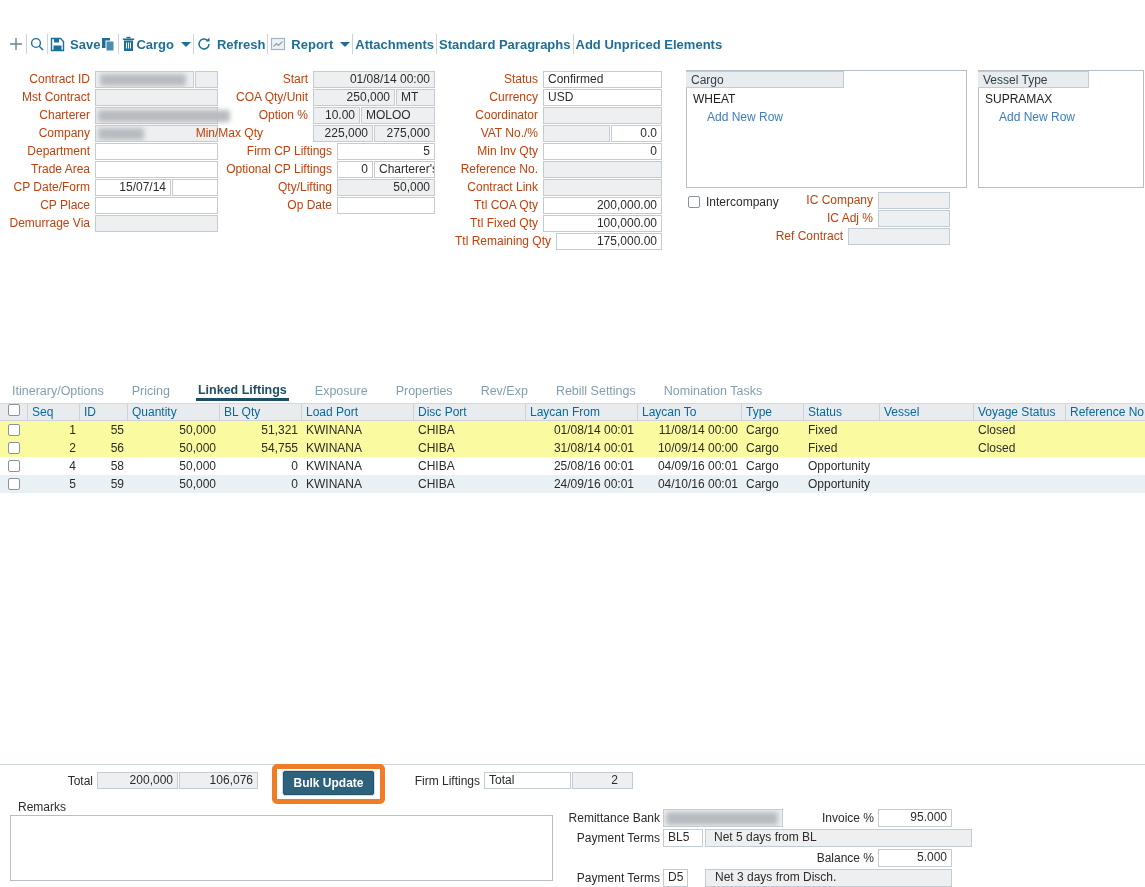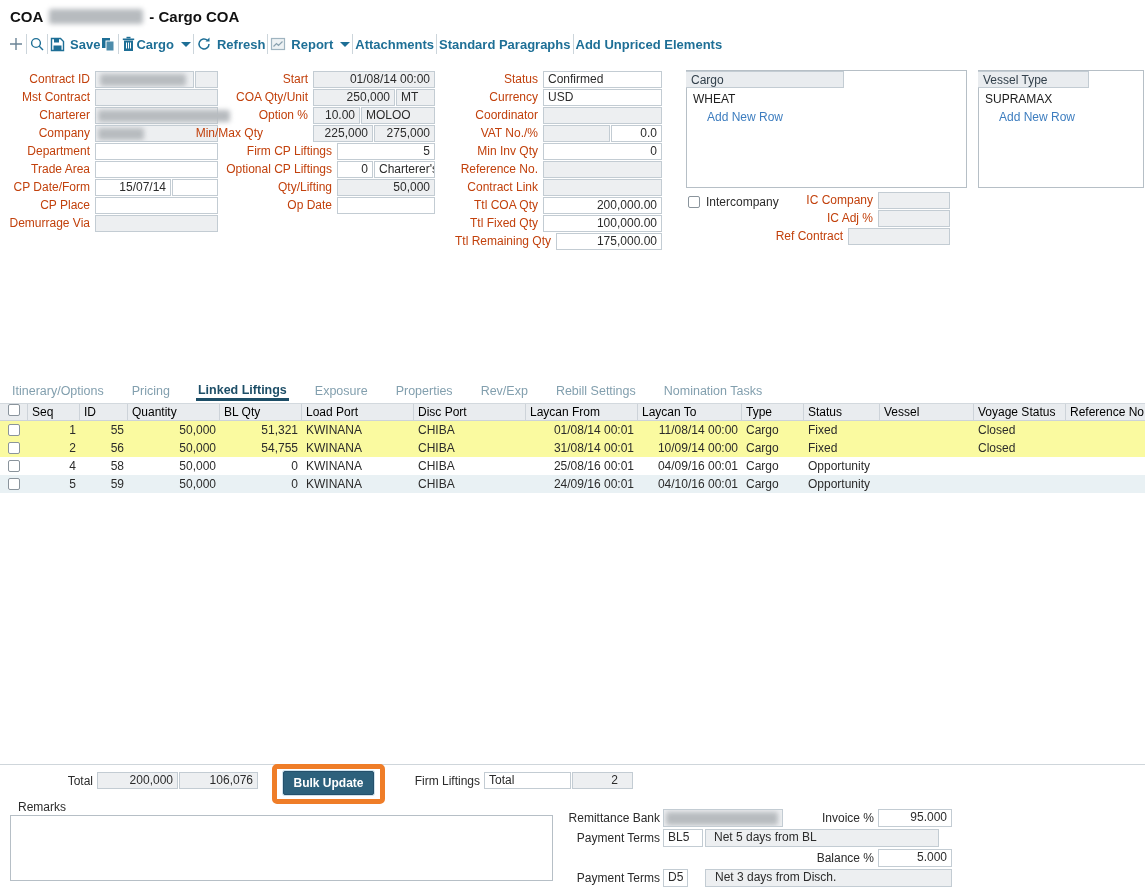"COA" div.titlebar { html: <div> <span>COA</span> <span></span> <span>- Cargo COA</span> </div> -> none }
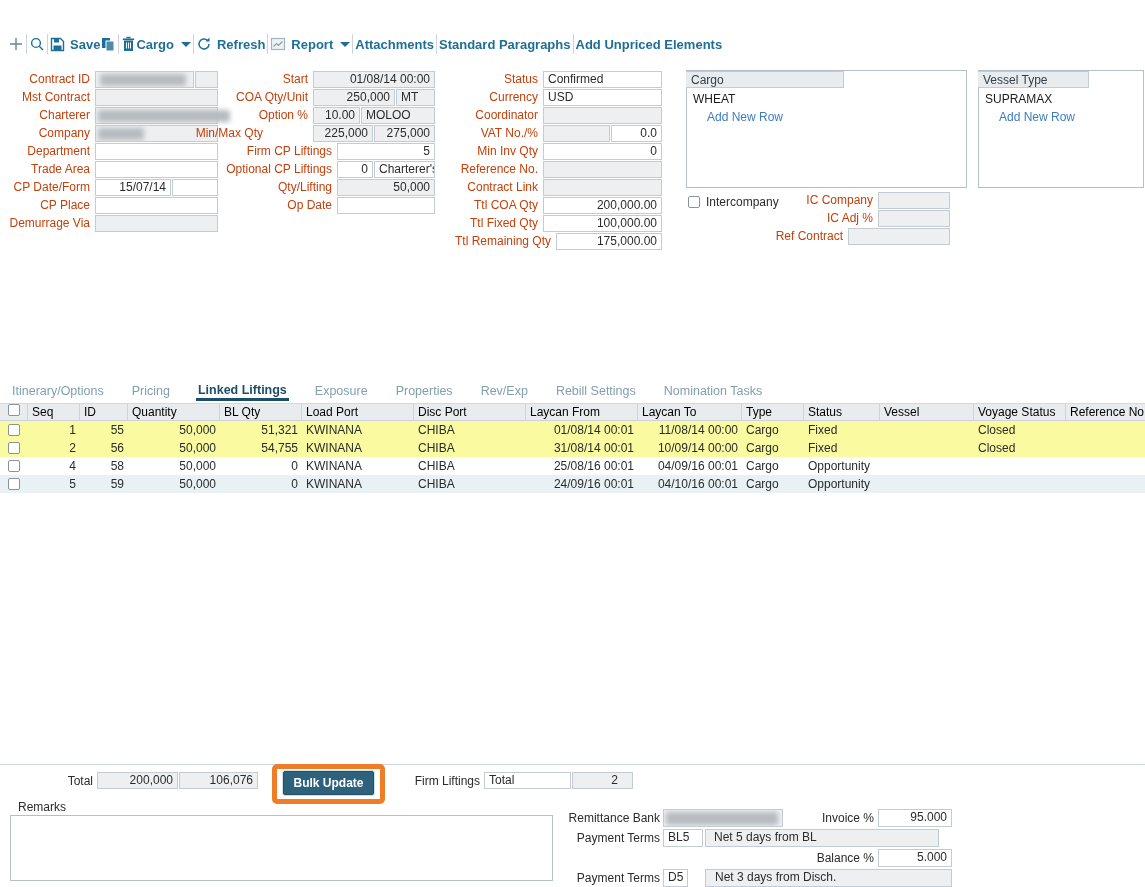"Seq" .ghead { color: #000000 -> #0369a1 }
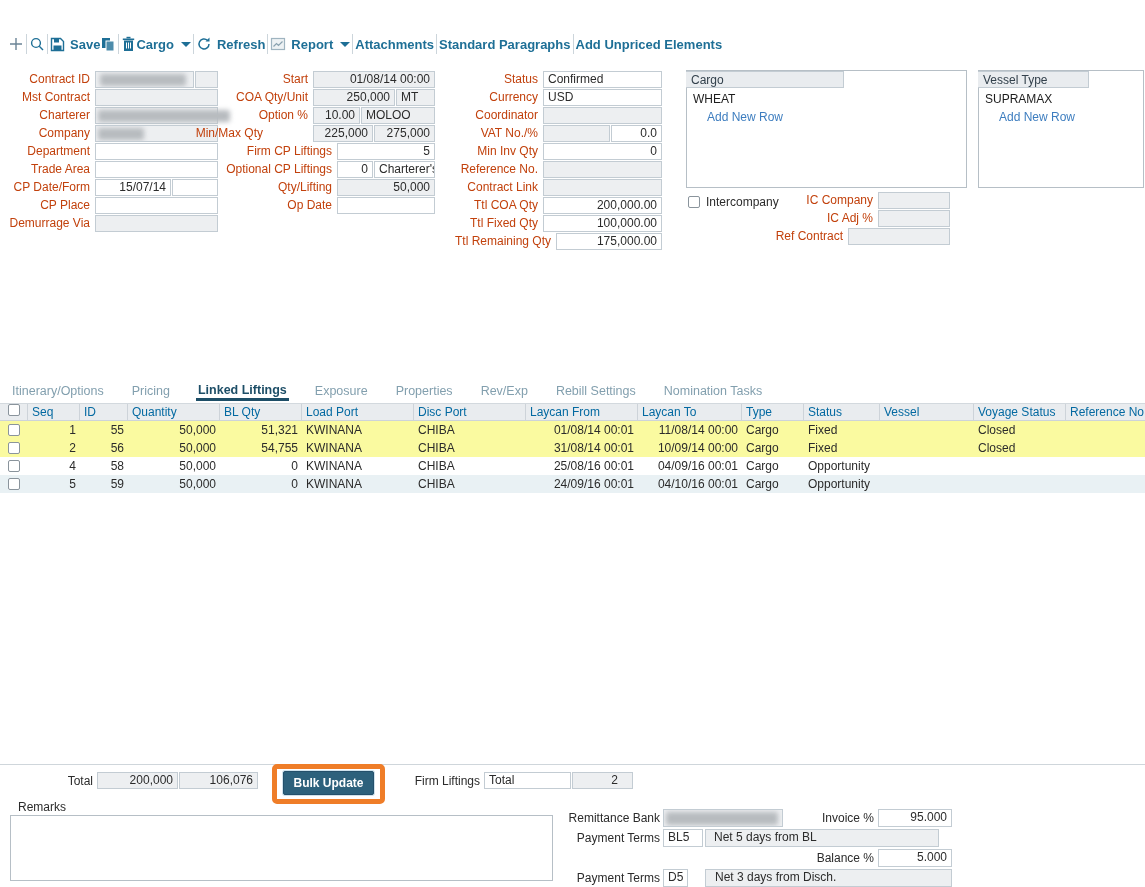"Net 5 days from BL" span.abs { width: 234px -> 267px }
